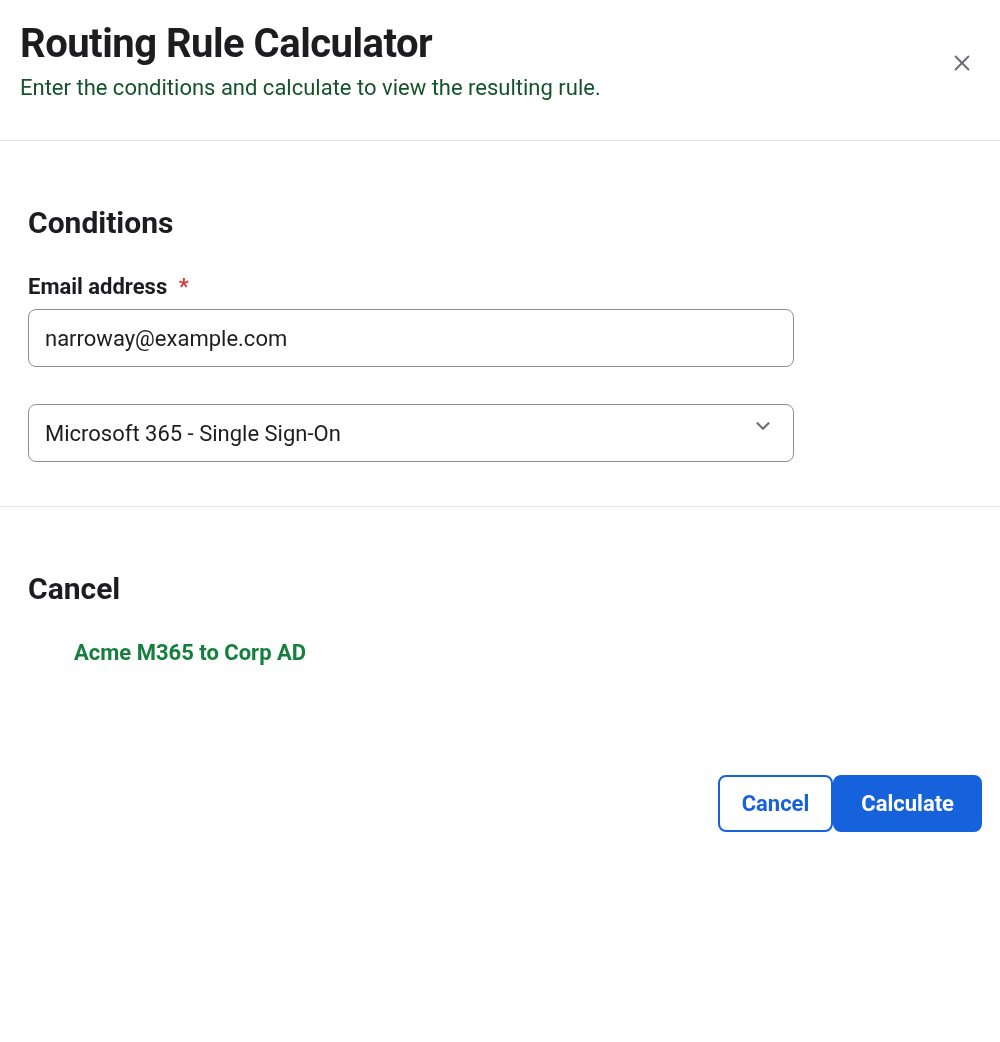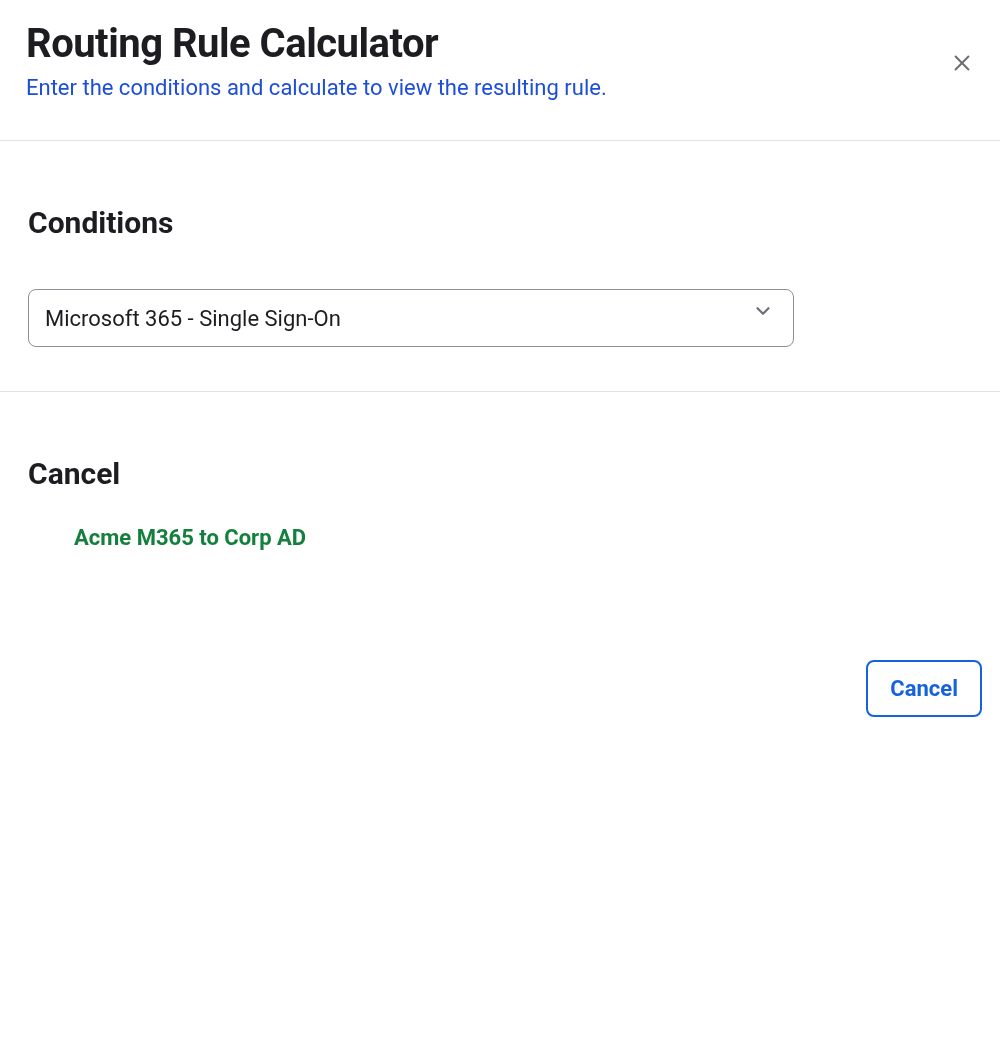"Routing Rule Calculator" .header { padding: 20px 28px 40px 26px -> 20px 28px 40px 20px }
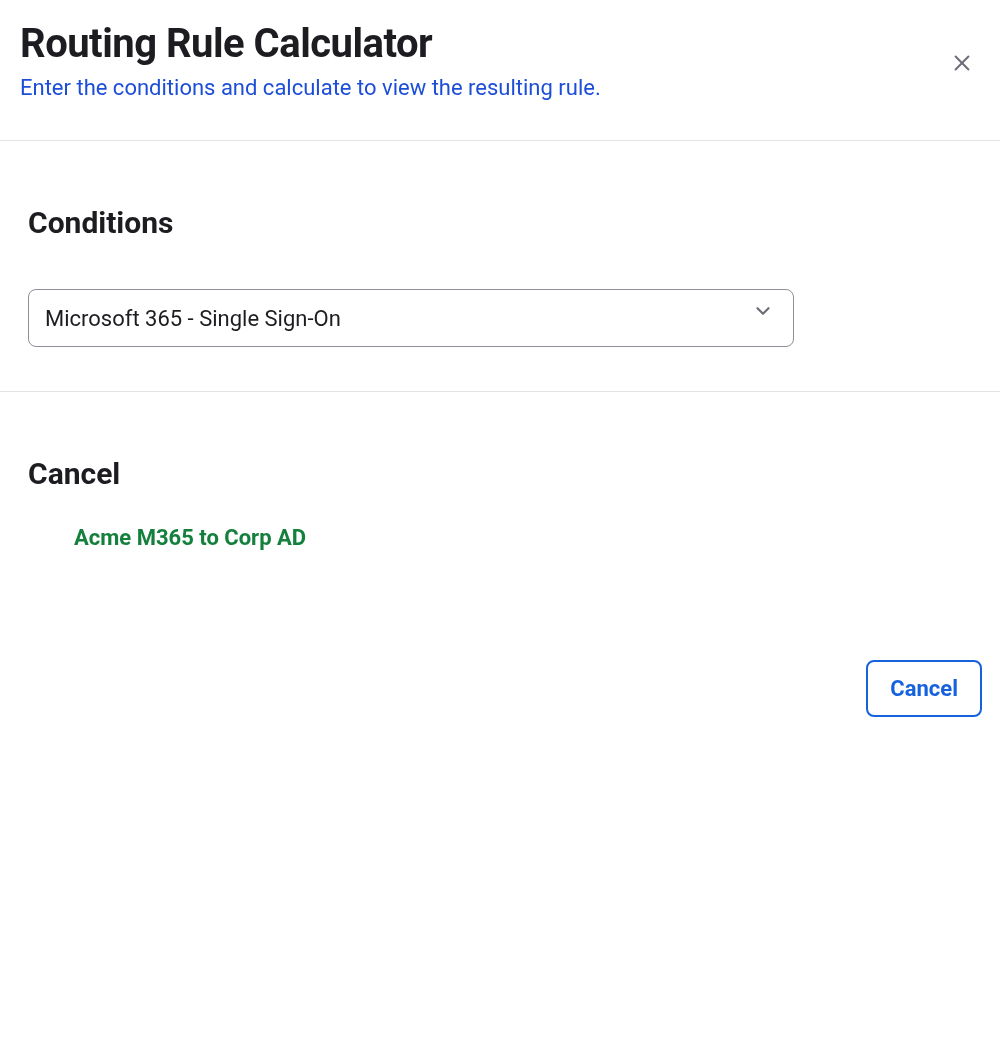"Enter the conditions and calculate" .subtitle { color: #1d4ed8 -> #14532d }
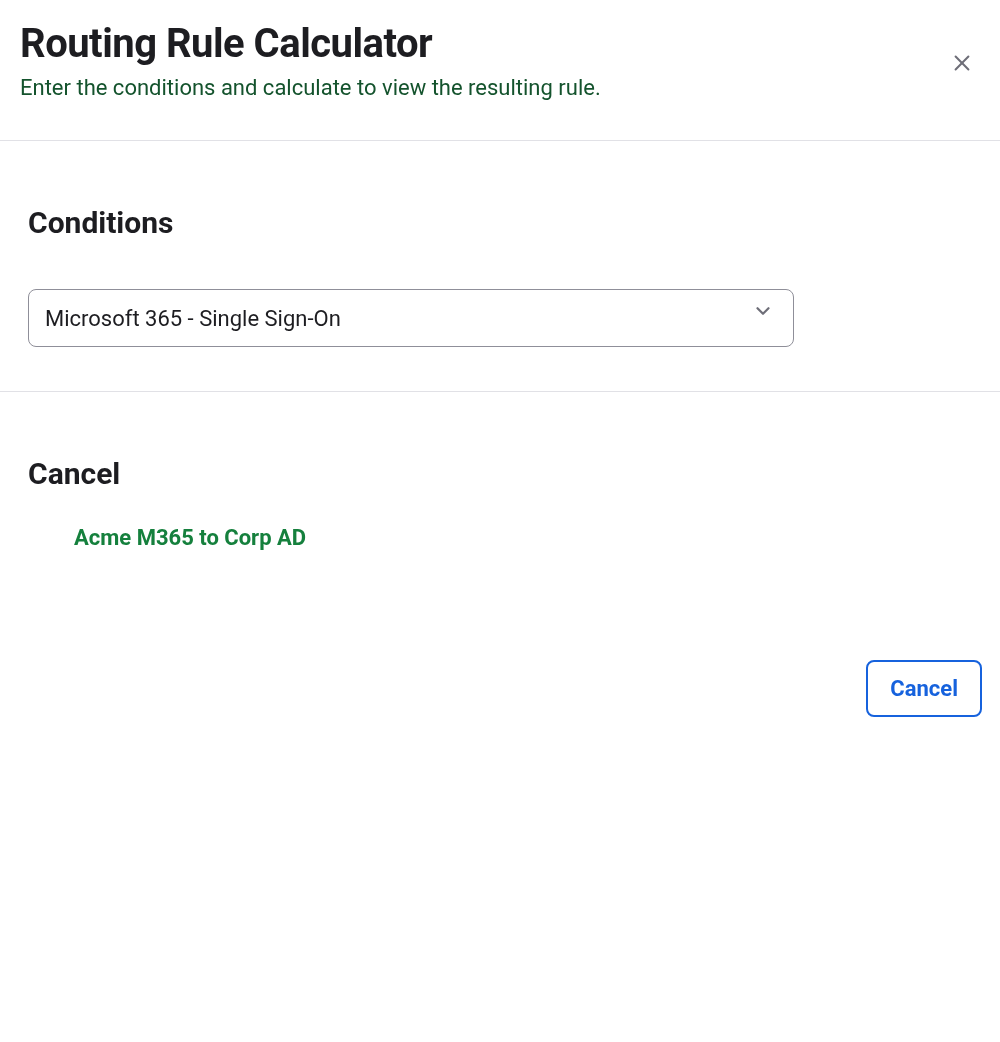"Email address *" div.field { html: none -> <div> <label> <span>Email address</span> <span>*</span> </label> <input> </div> }
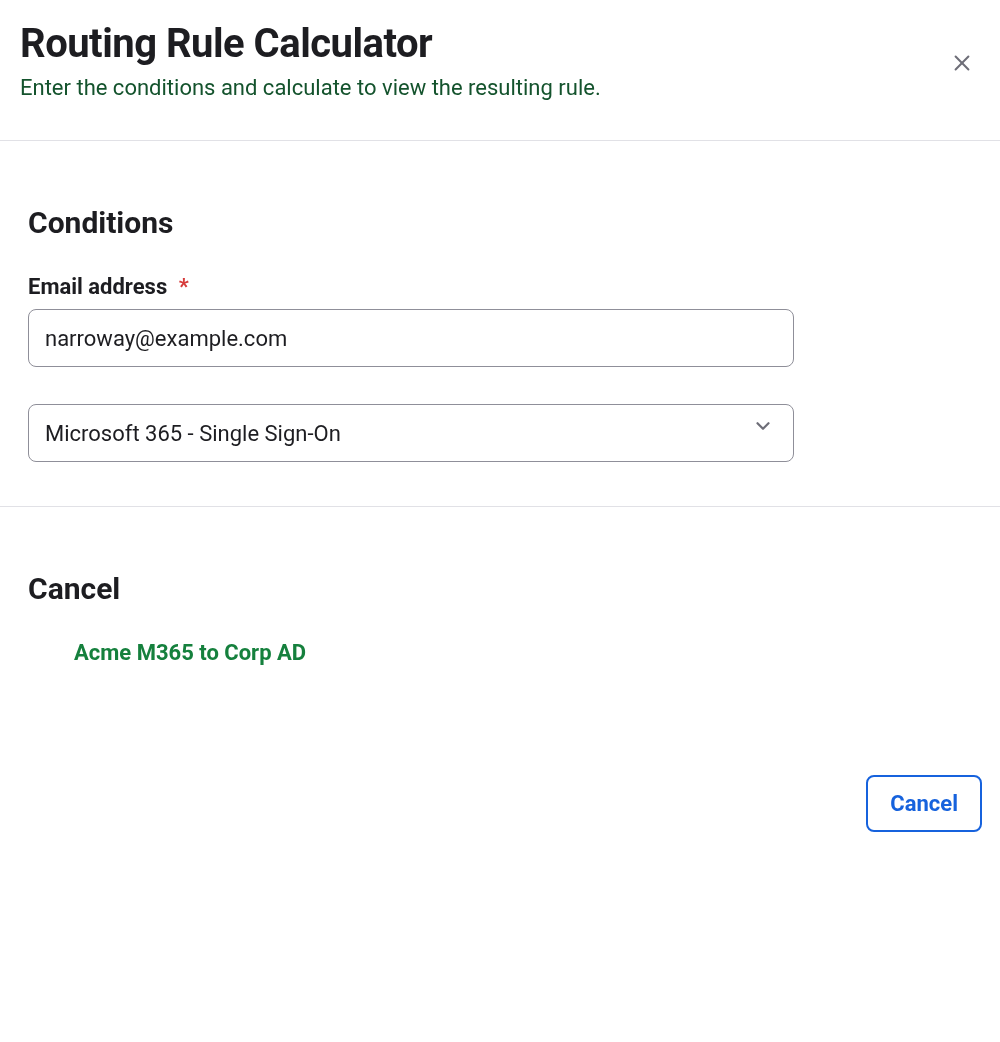"Calculate" button.btn { html: none -> <button>Calculate</button> }
